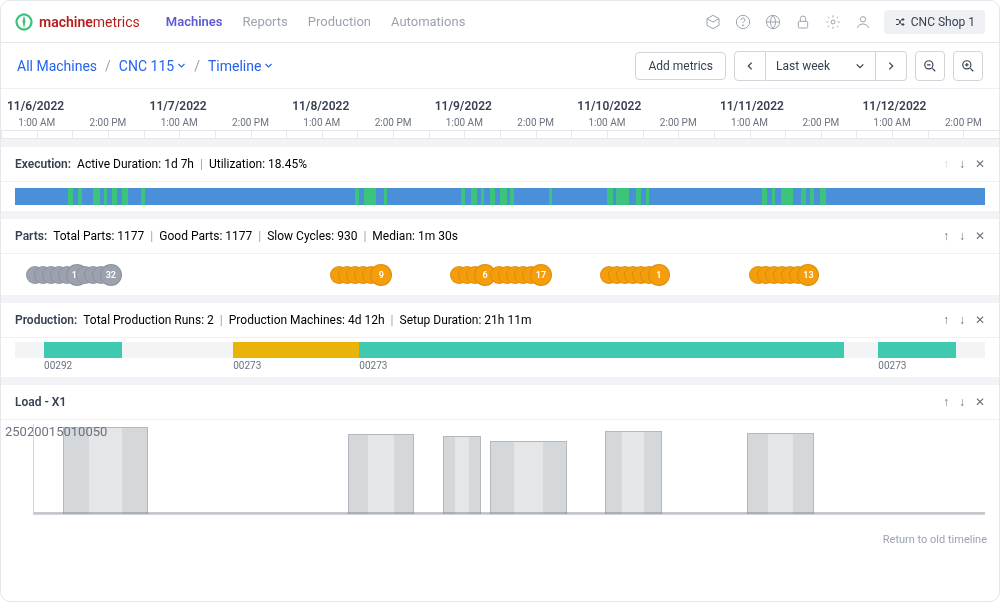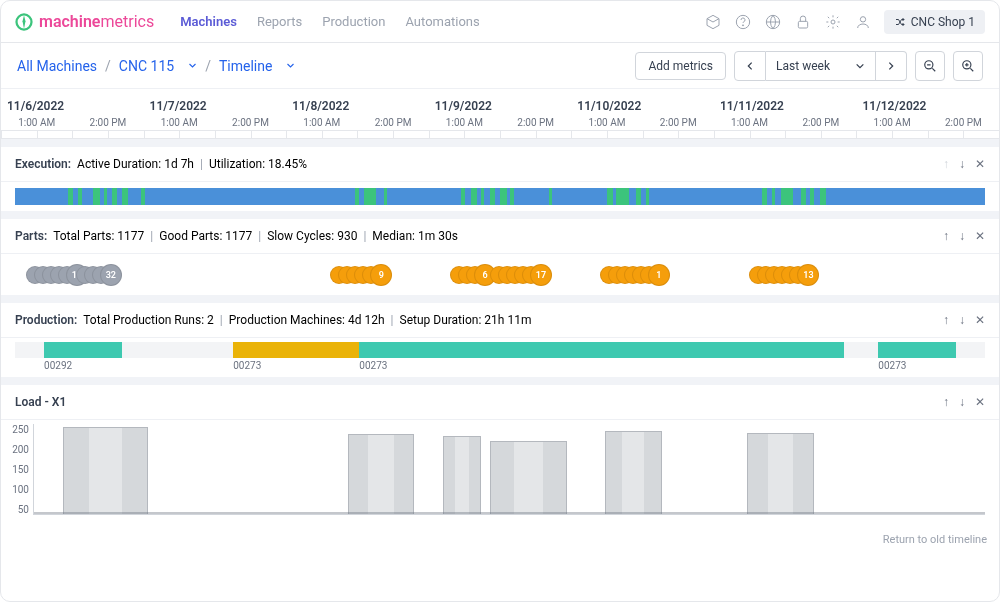"machine" .logo { color: #ec4899 -> #b91c1c; font-size: 16px -> 14px }
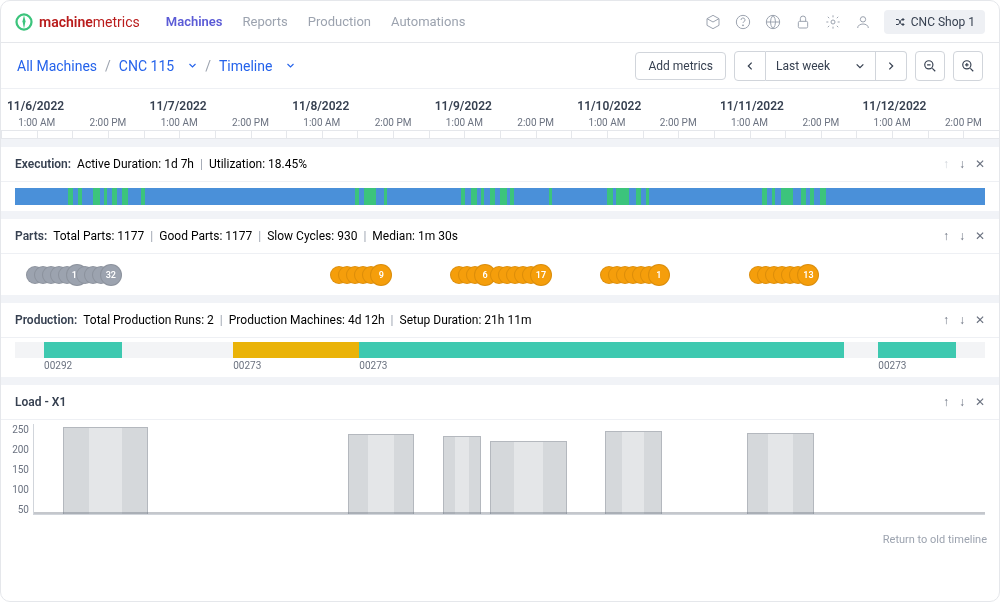"CNC 115" .dd { gap: 14px -> 3px }
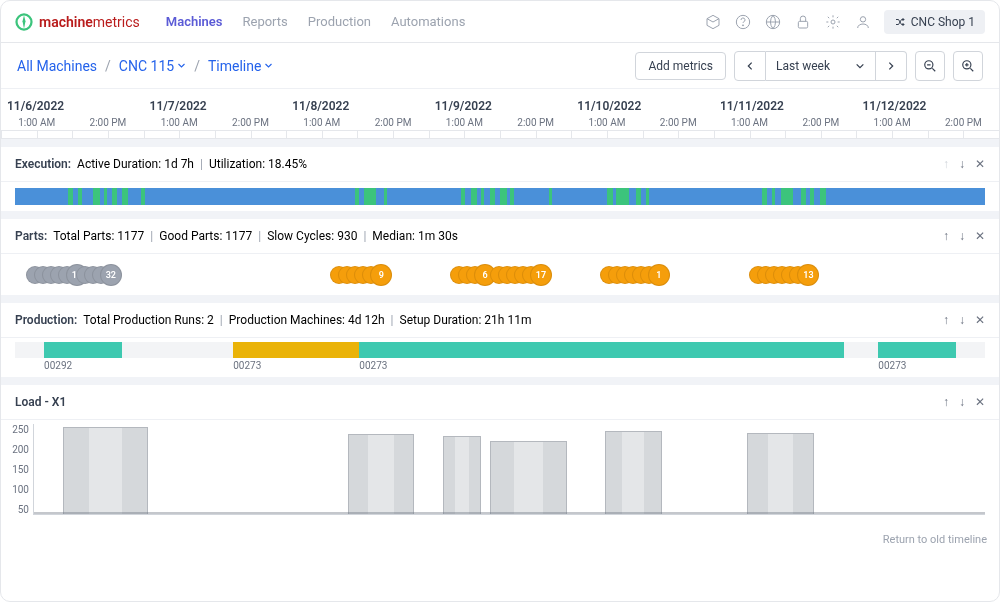"250" .y-axis { flex-direction: column -> row; font-size: 10px -> 13px }
